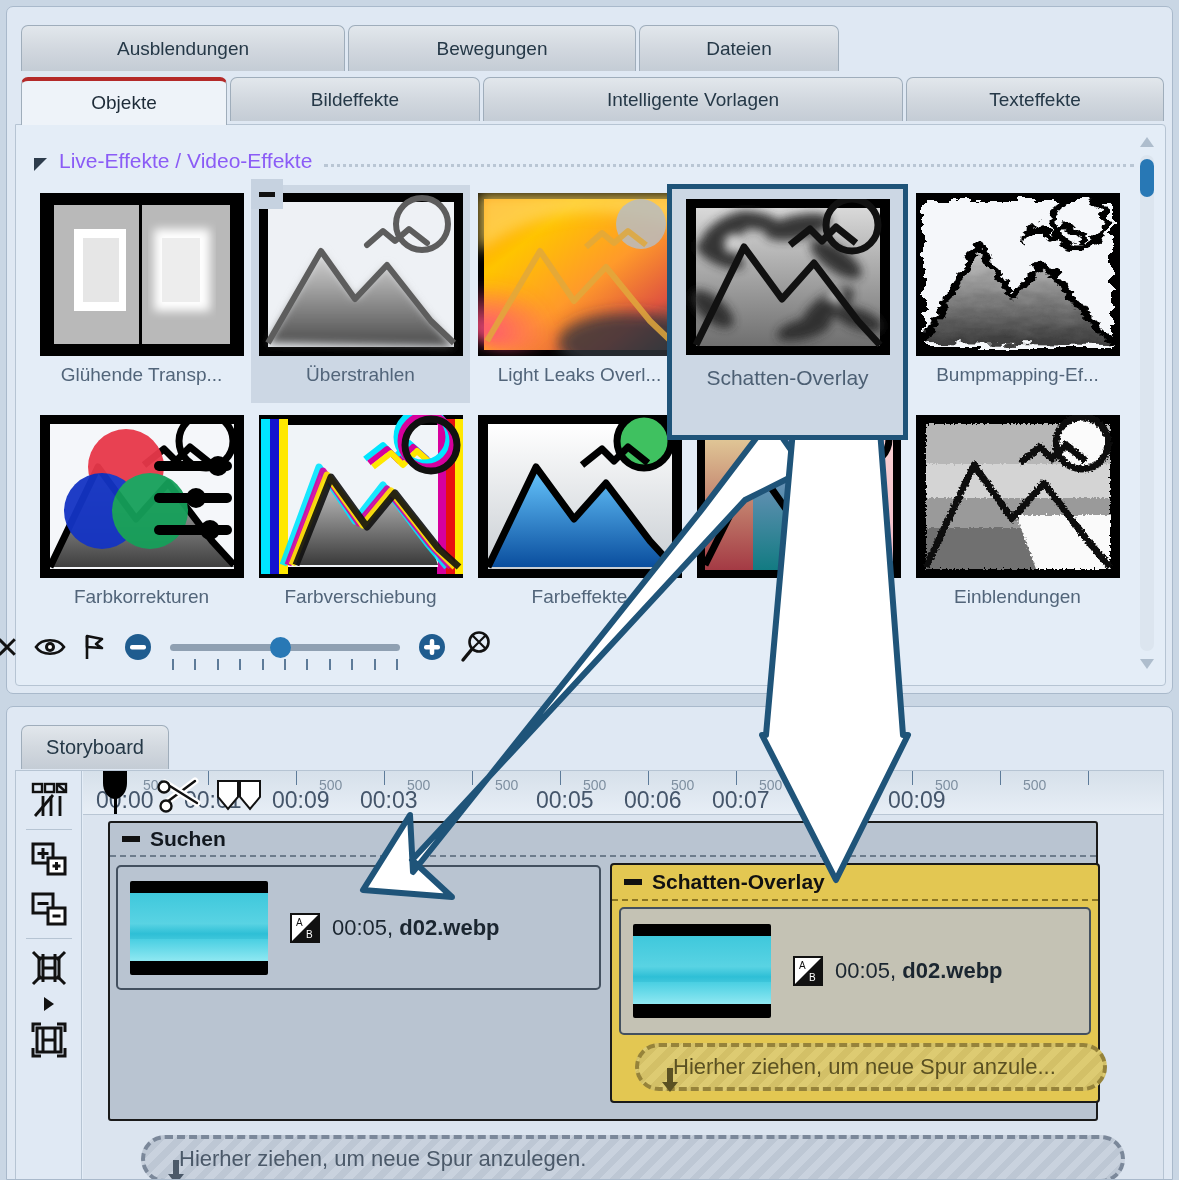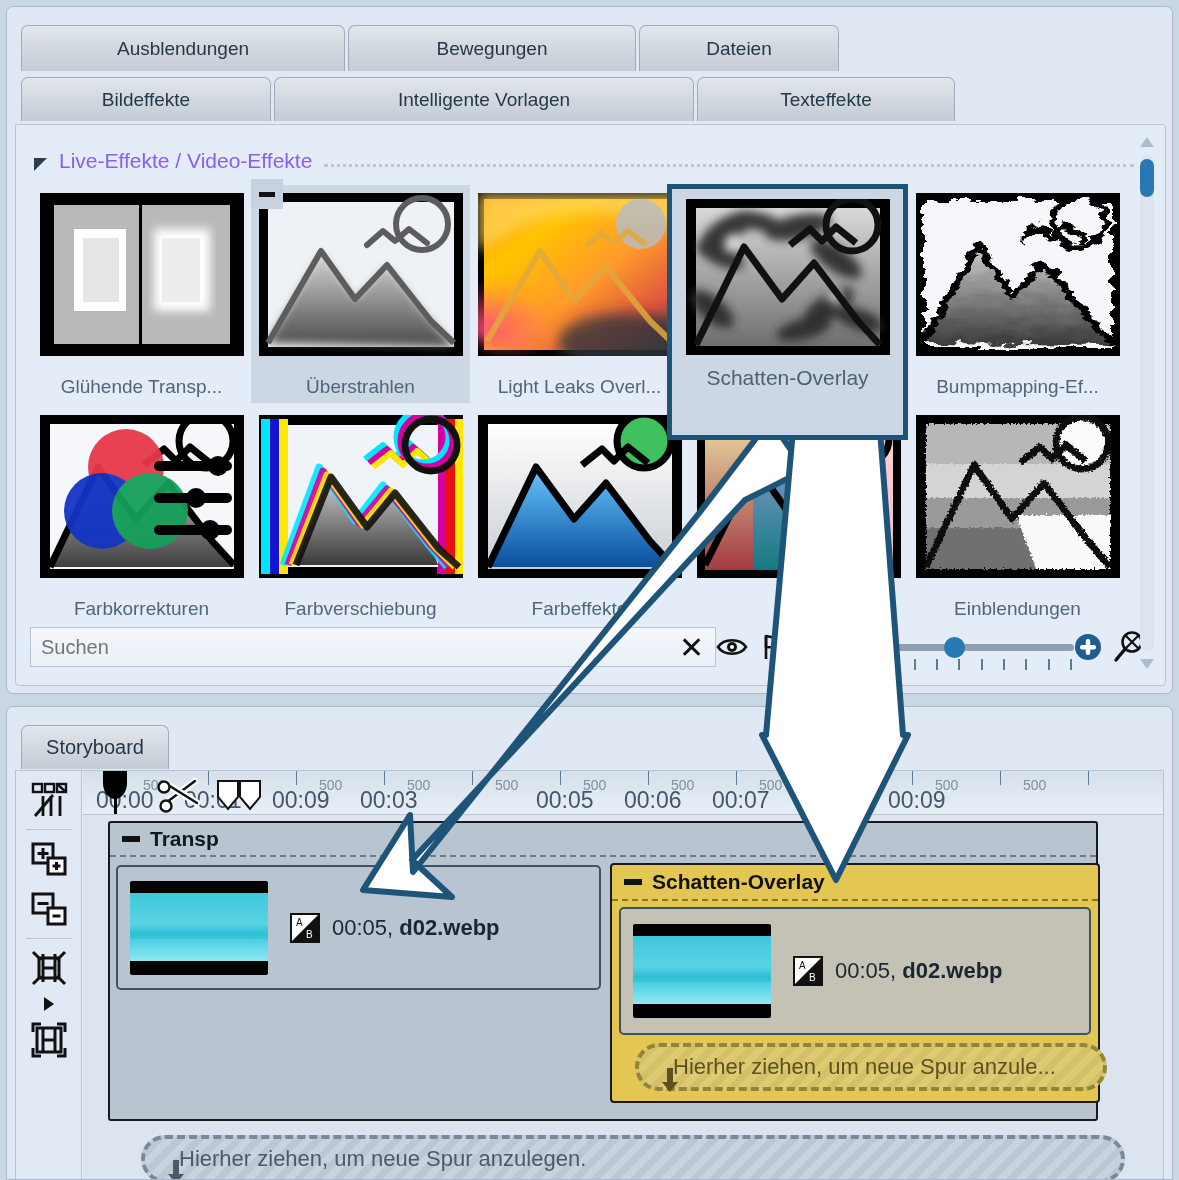"Objekte" div.tab { html: none -> <div> <span>Objekte</span> </div> }
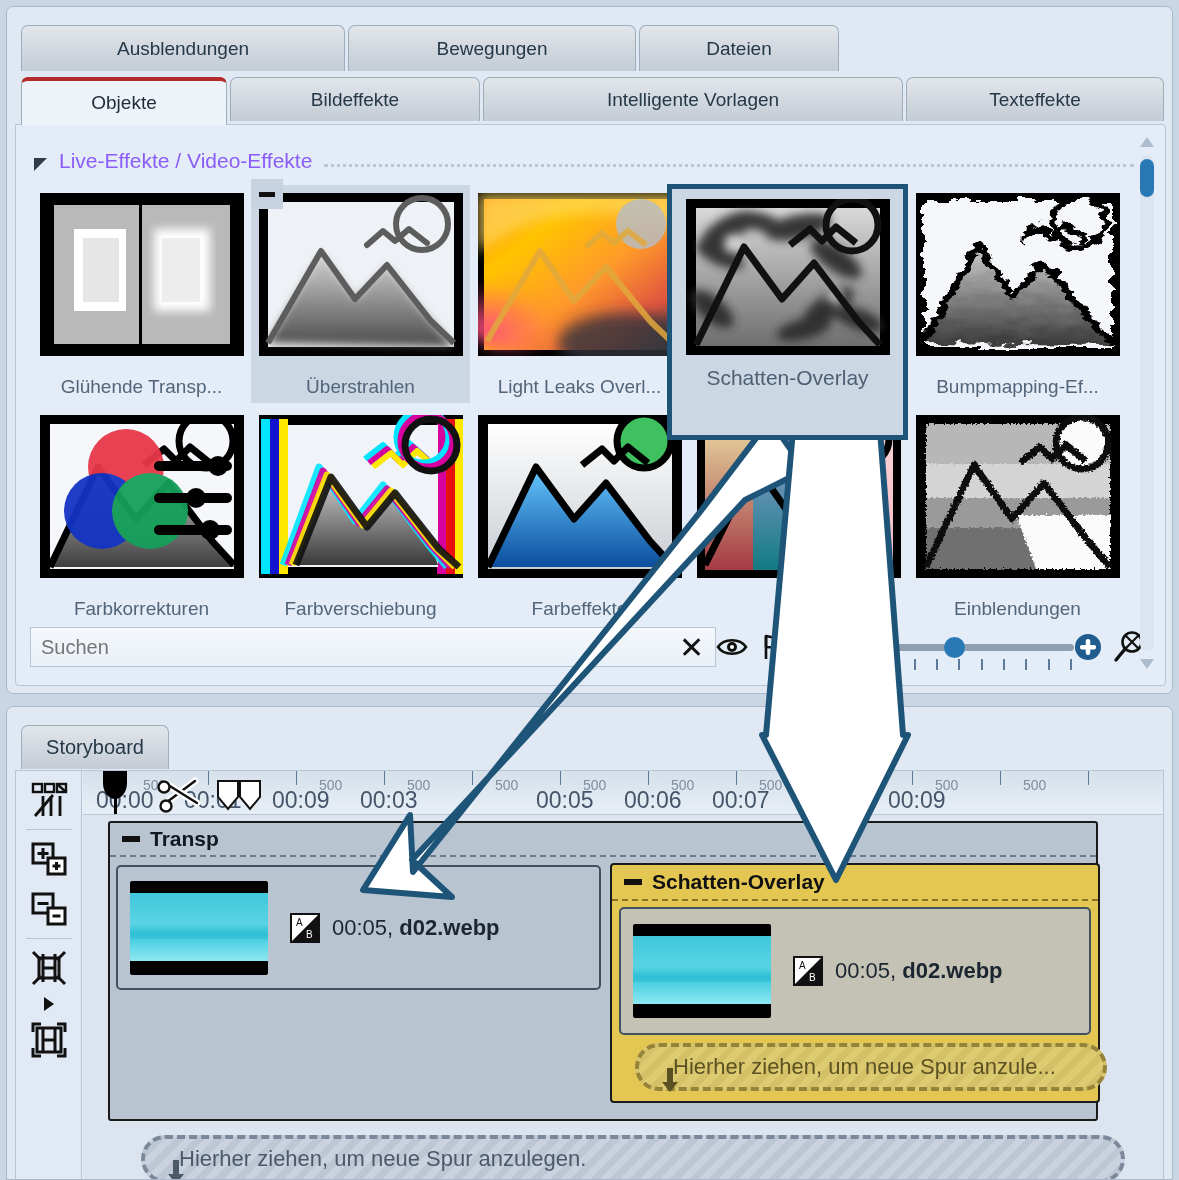"Glühende Transp..." .eff-label { margin-top: 20px -> 8px }
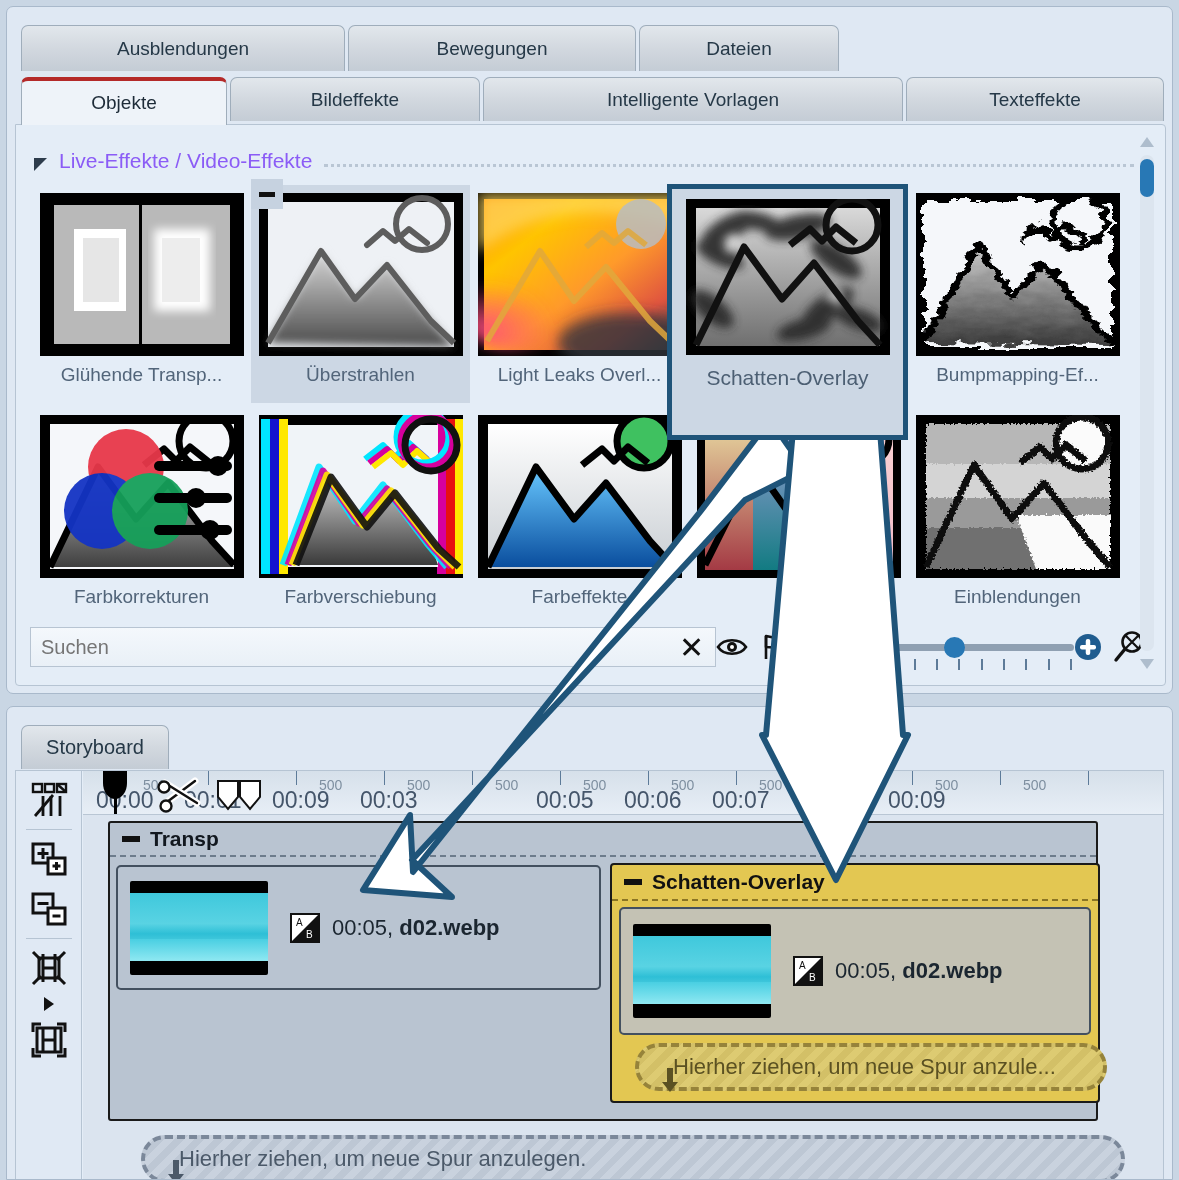"Suchen" input { html: <input> -> none }
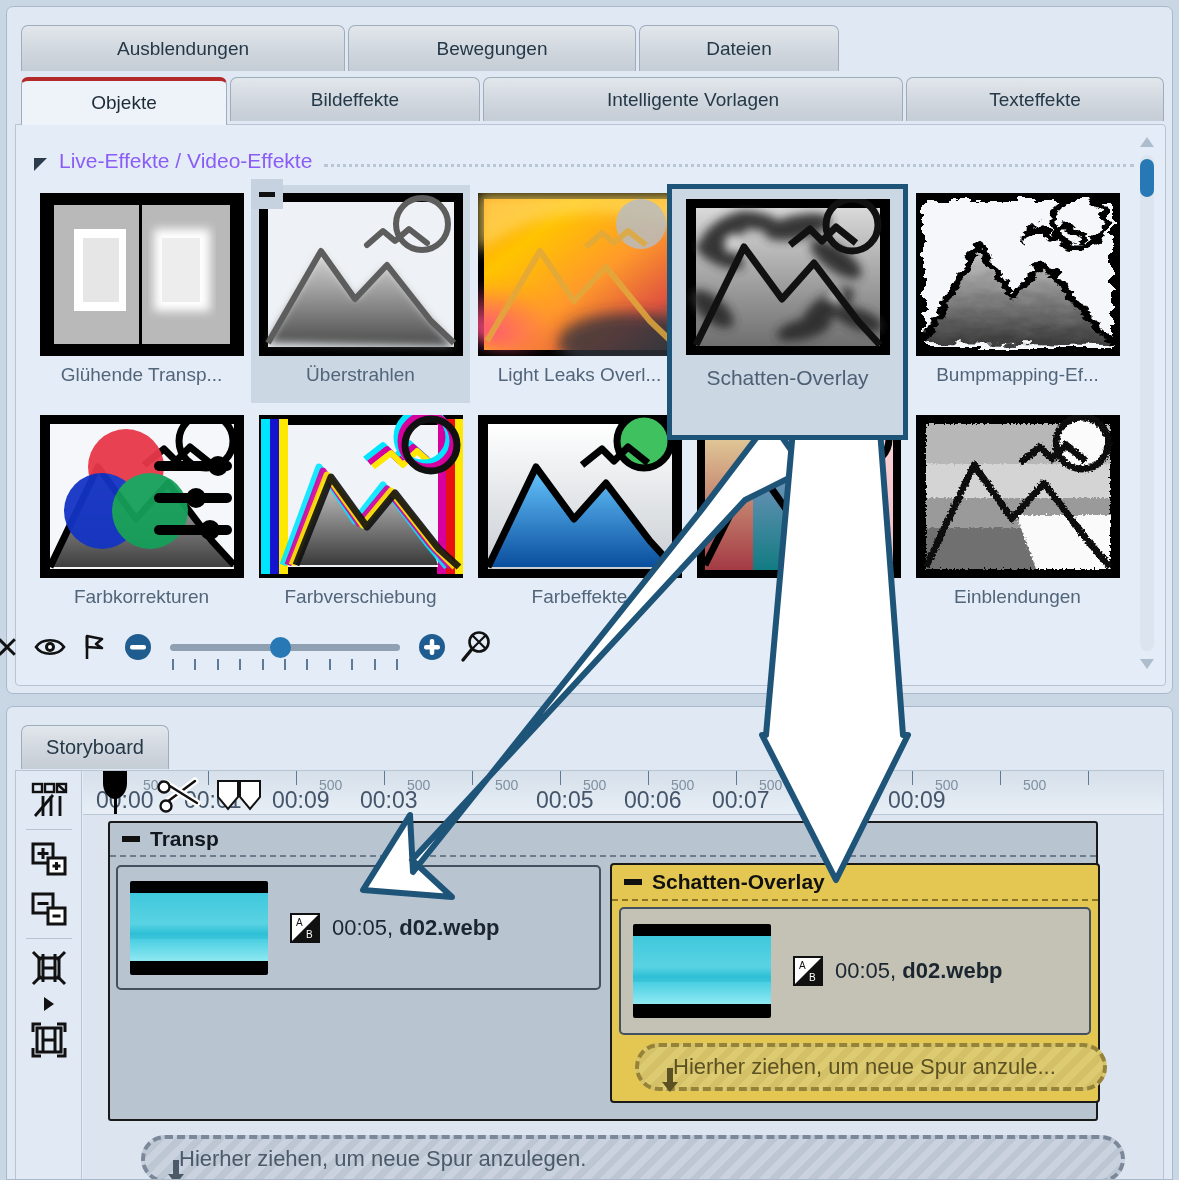"Transp" span { text: Transp -> Suchen }
